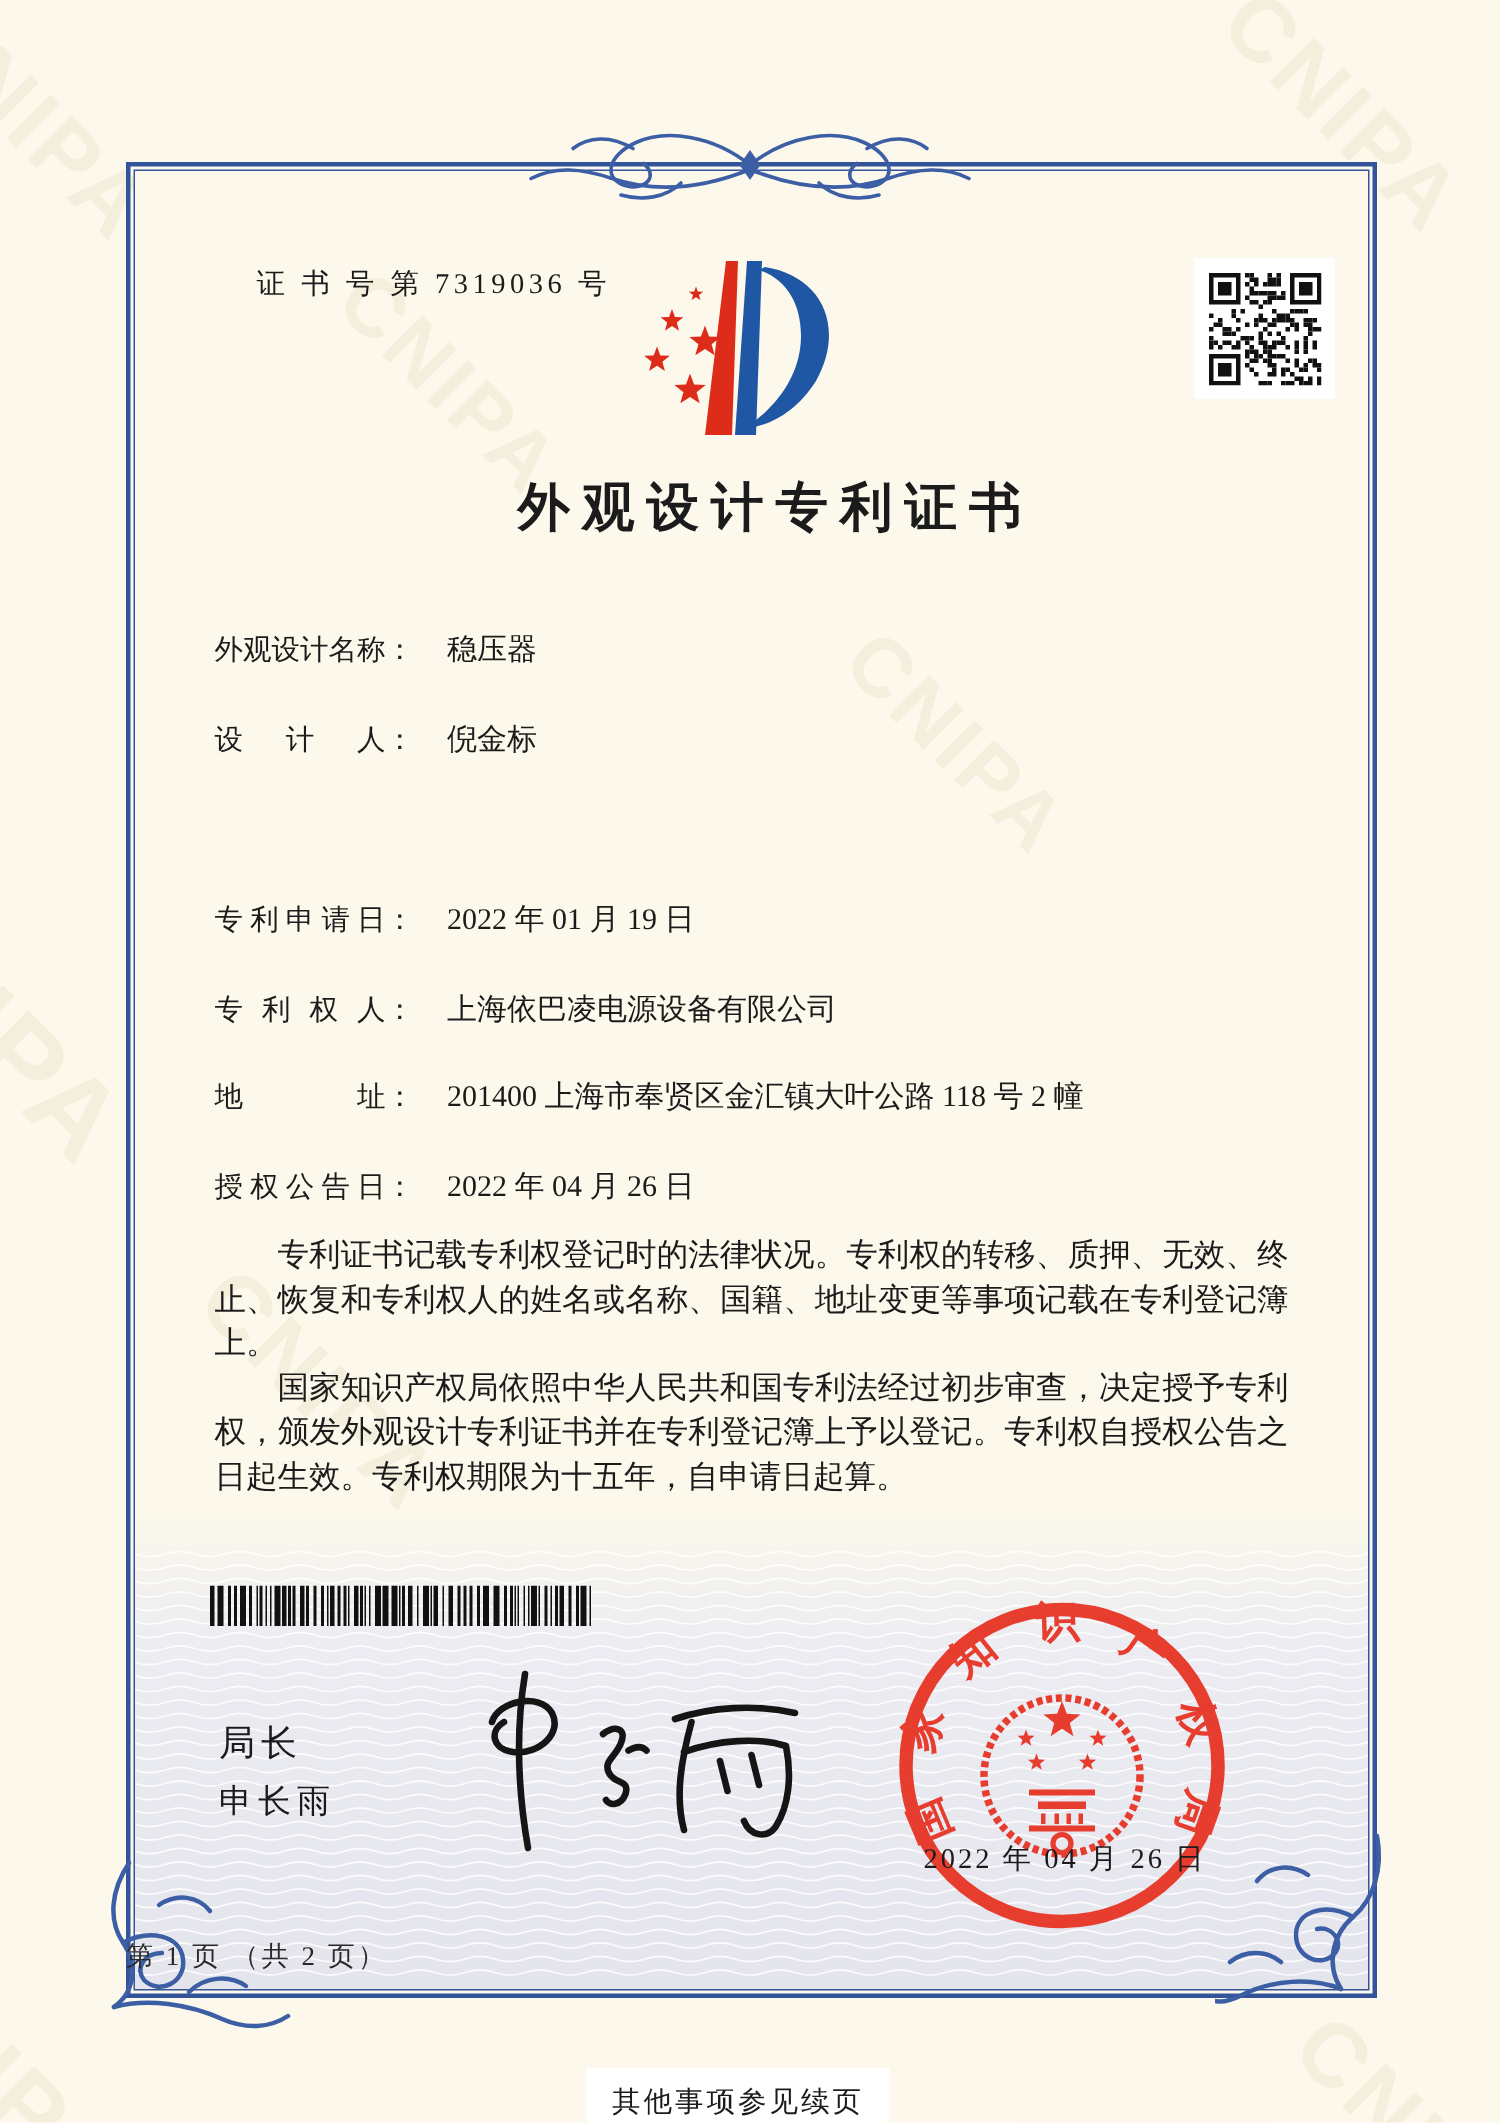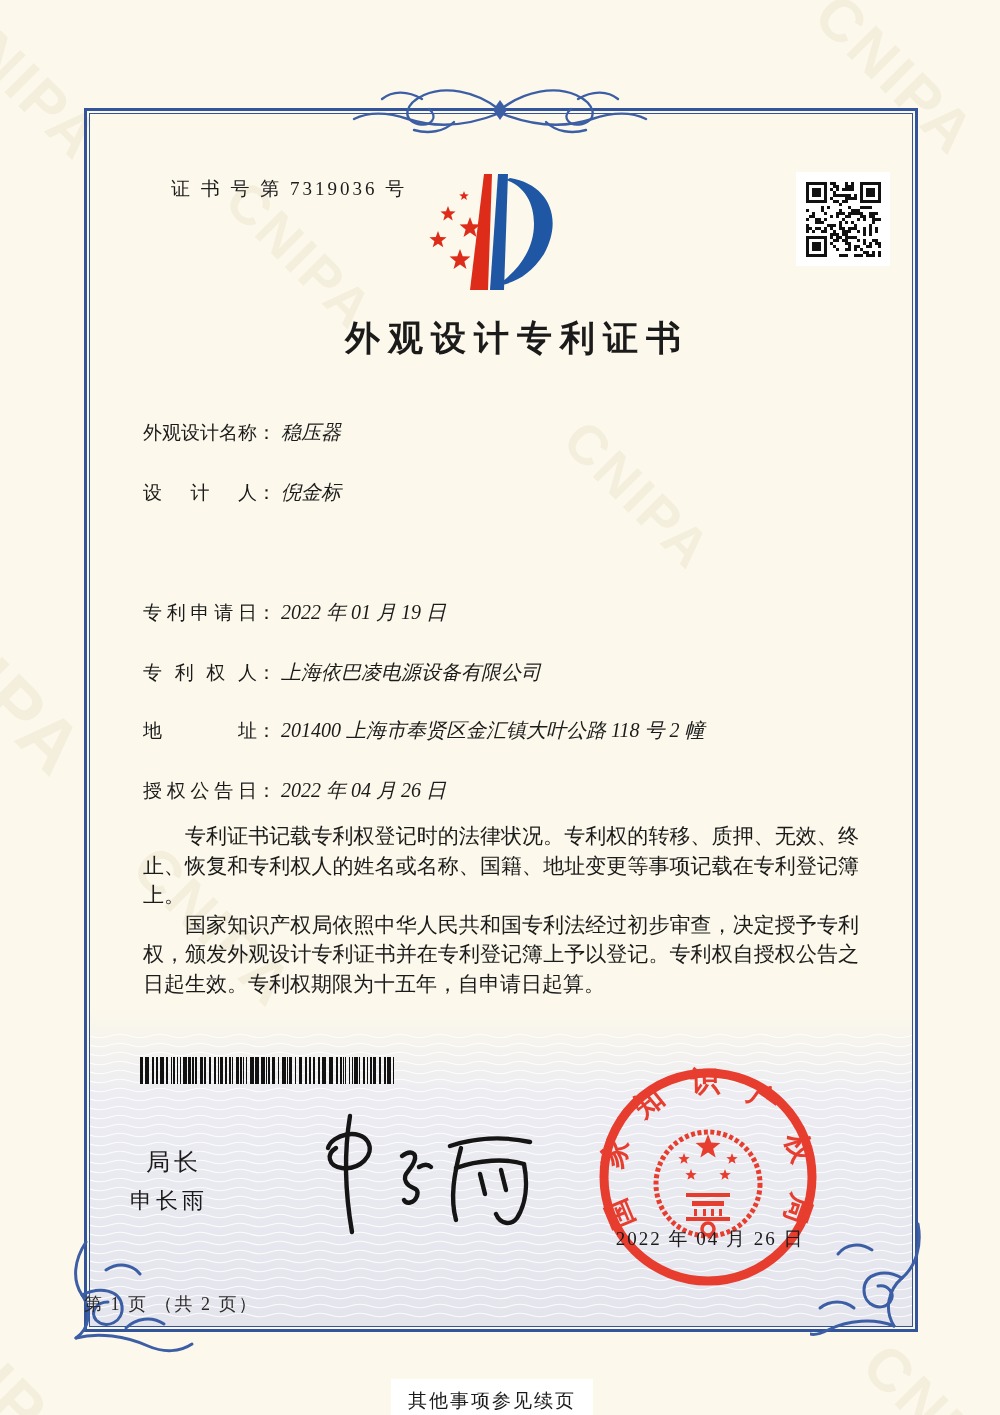"稳压器" .fvalue { font-style: italic -> none; margin-left: 5px -> 22px }
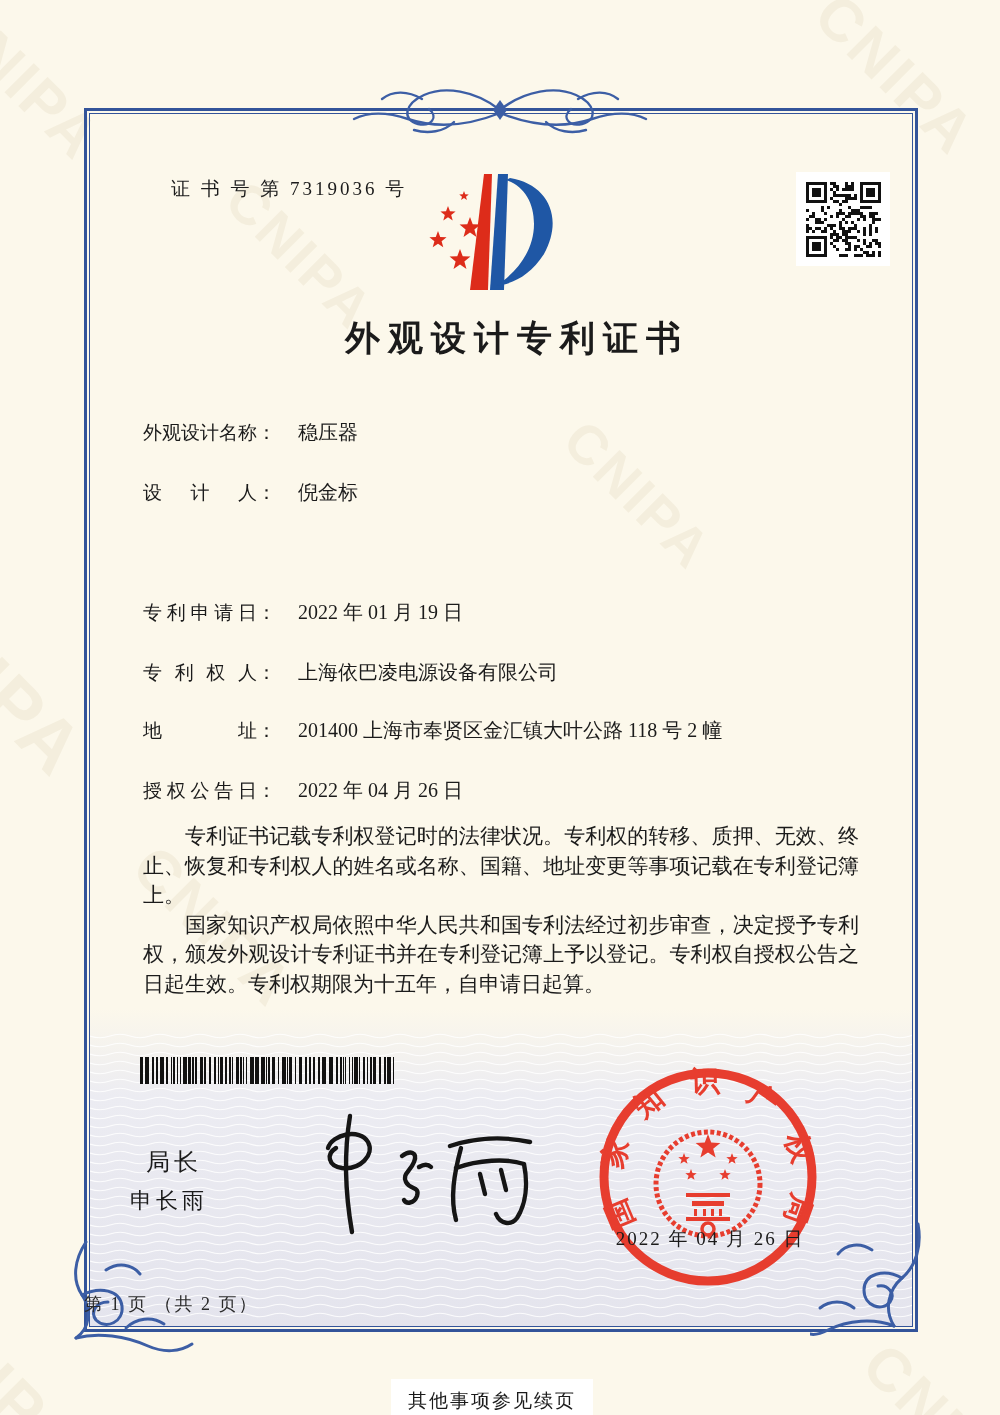"申长雨" .signer-name { left: 130px -> 146px }
